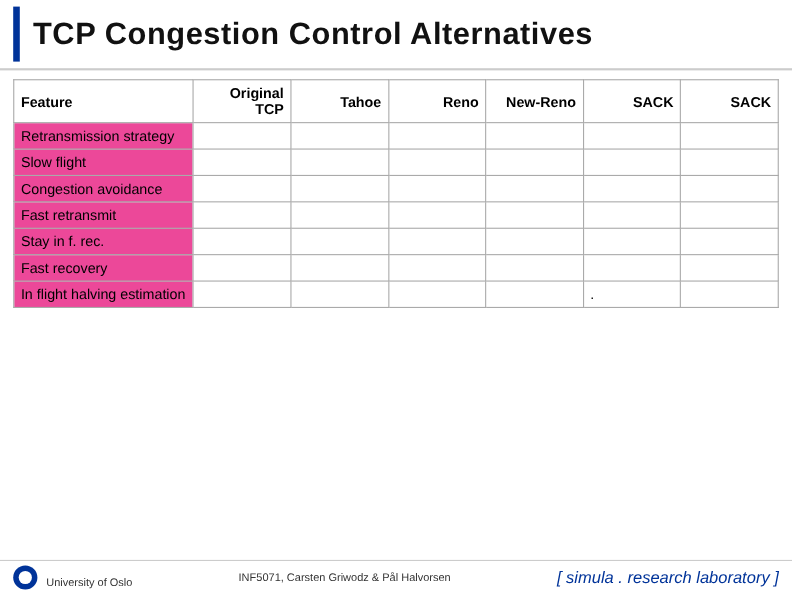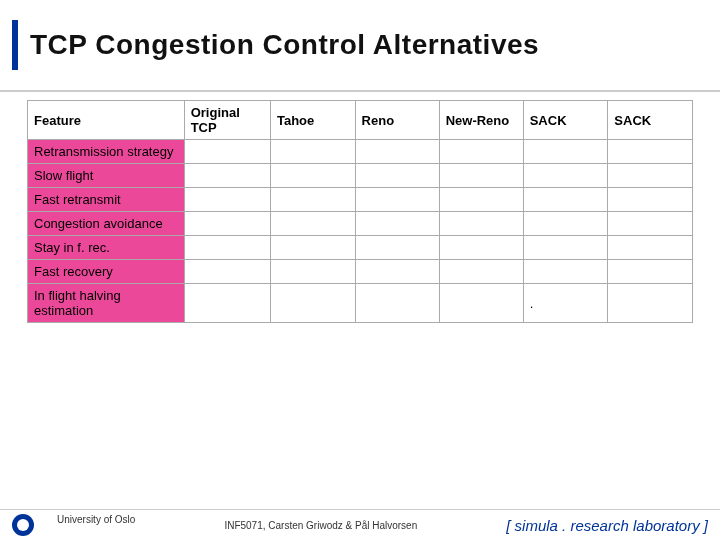"TCP Congestion Control Alternatives" .header { padding: 20px 12px -> 6px 12px }
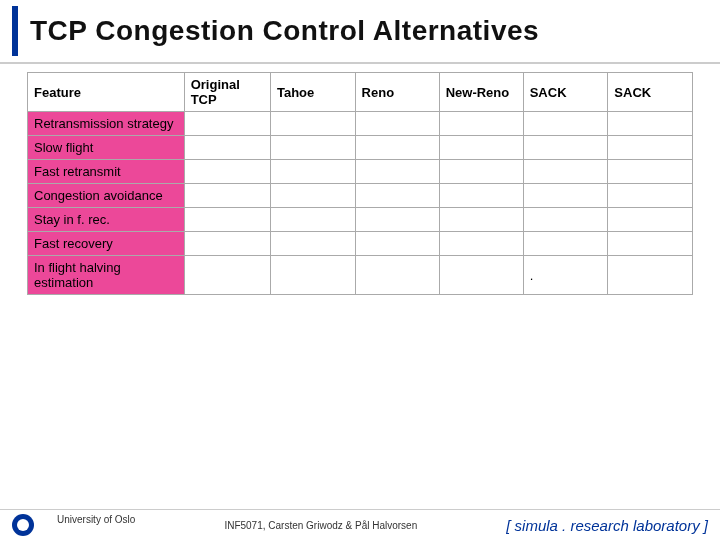"Feature" .main-content { padding: 8px 27px -> 8px 12px }
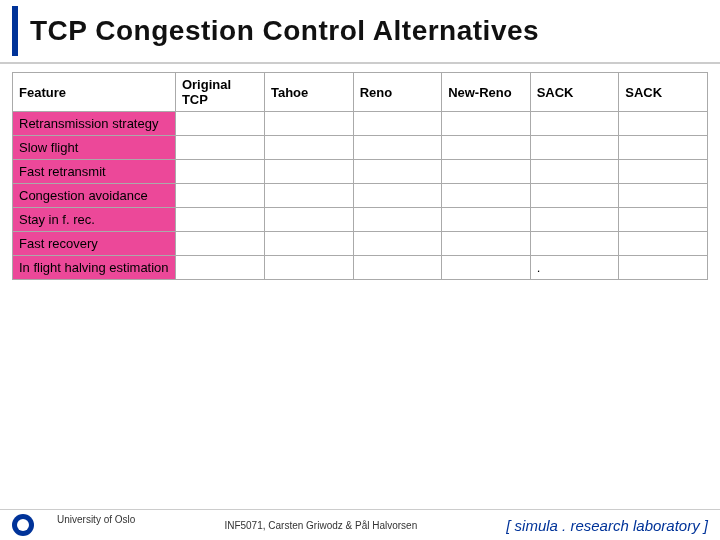"Original TCP" .comparison-table th { text-align: left -> right }
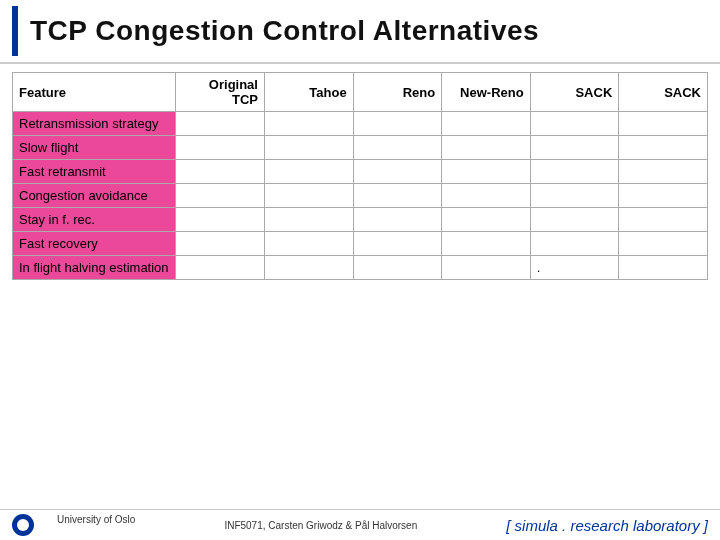"Fast retransmit" tr { order: before "Congestion avoidance" -> after "Congestion avoidance" }
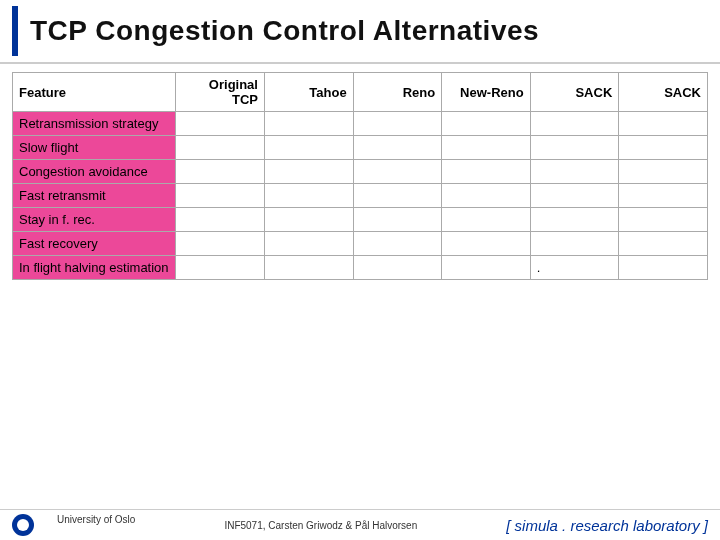"University of Oslo" .footer-left { align-items: flex-start -> flex-end; gap: 23px -> 8px }
